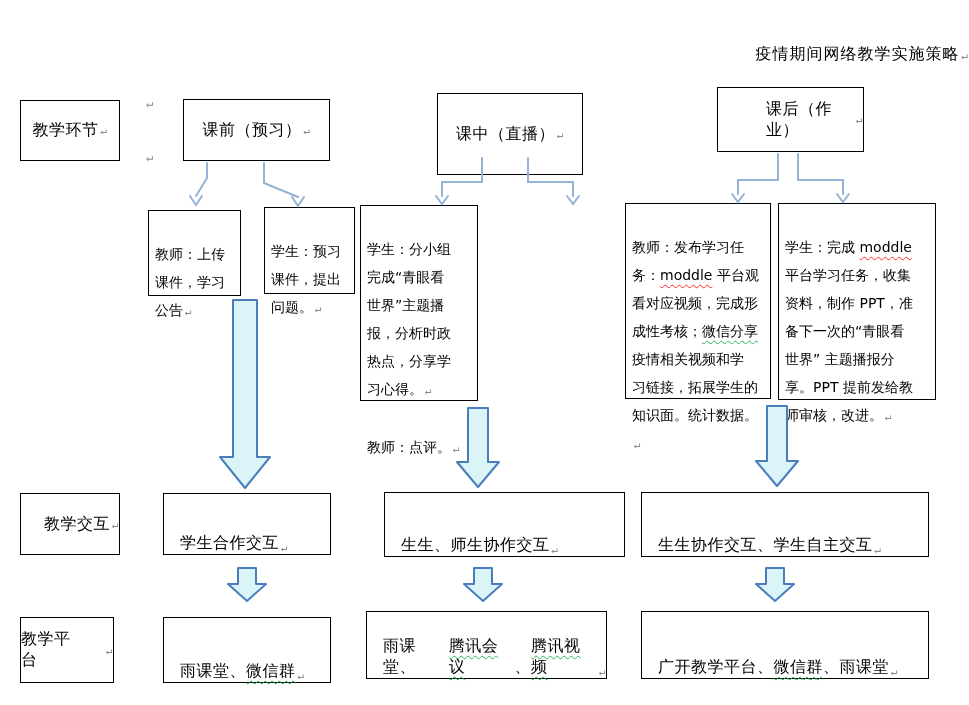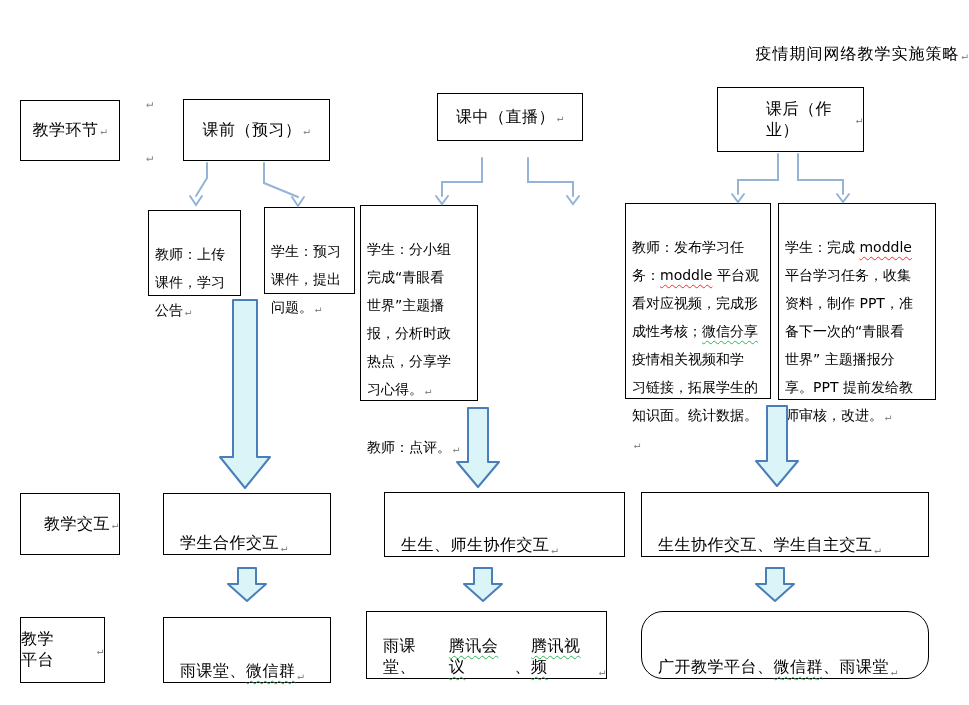"课中（直播）" div.box { height: 48px -> 82px }
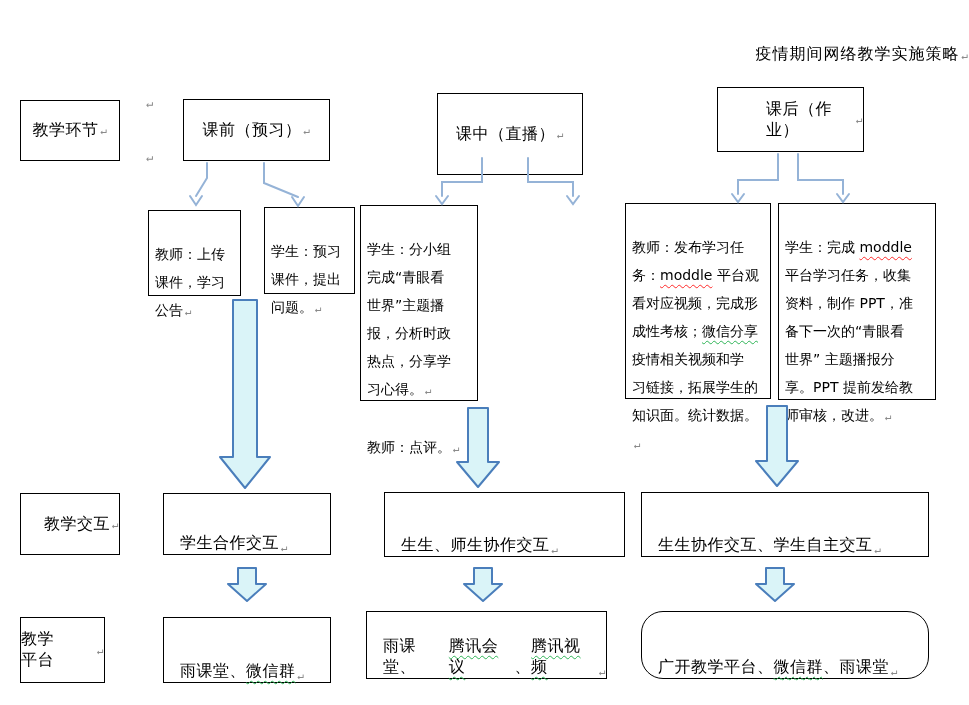"教学平台" div.box { width: 85px -> 94px }
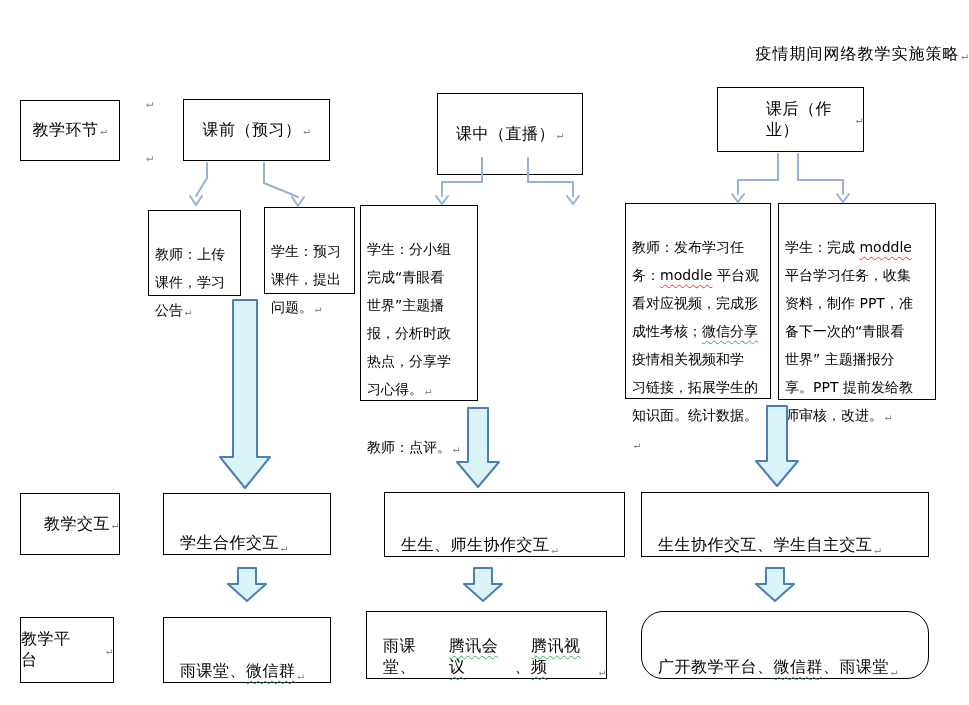"广开教学平台、" div.box { border-radius: 22px -> none }
